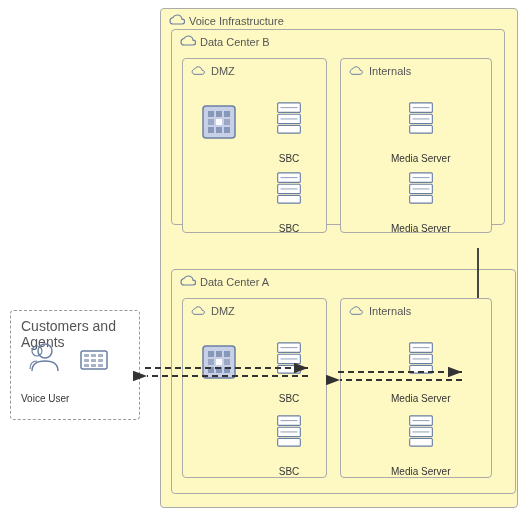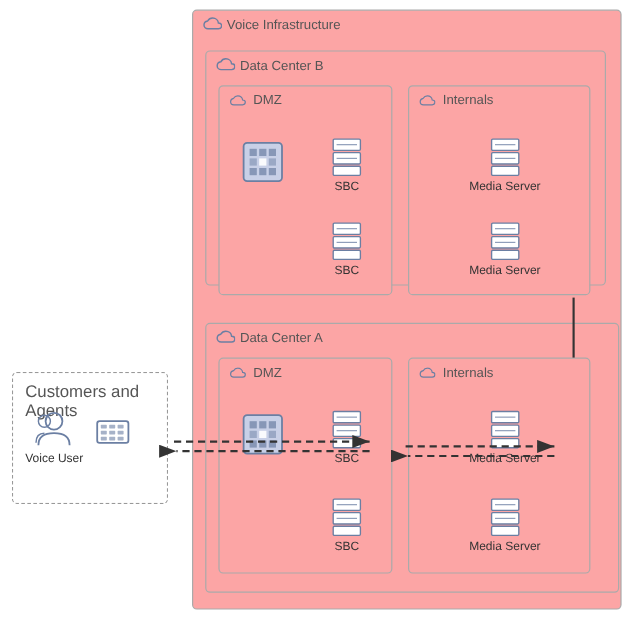"Voice Infrastructure" .region { background: #fca5a5 -> #fef9c3 }
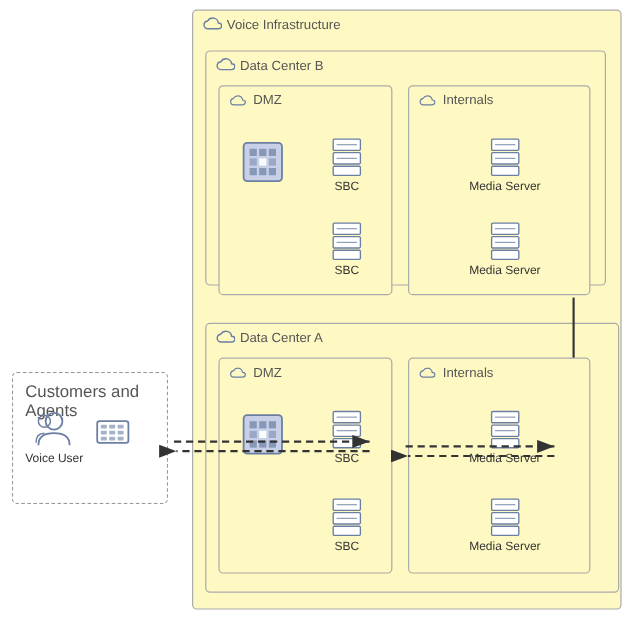"Data Center B" .dc-b { top: 33px -> 20px }
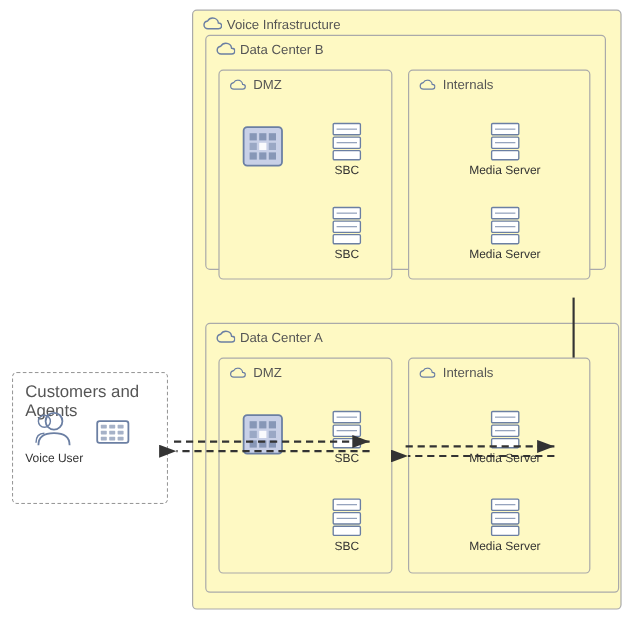"SBC" .icon-label { margin-top: 2px -> 18px }
